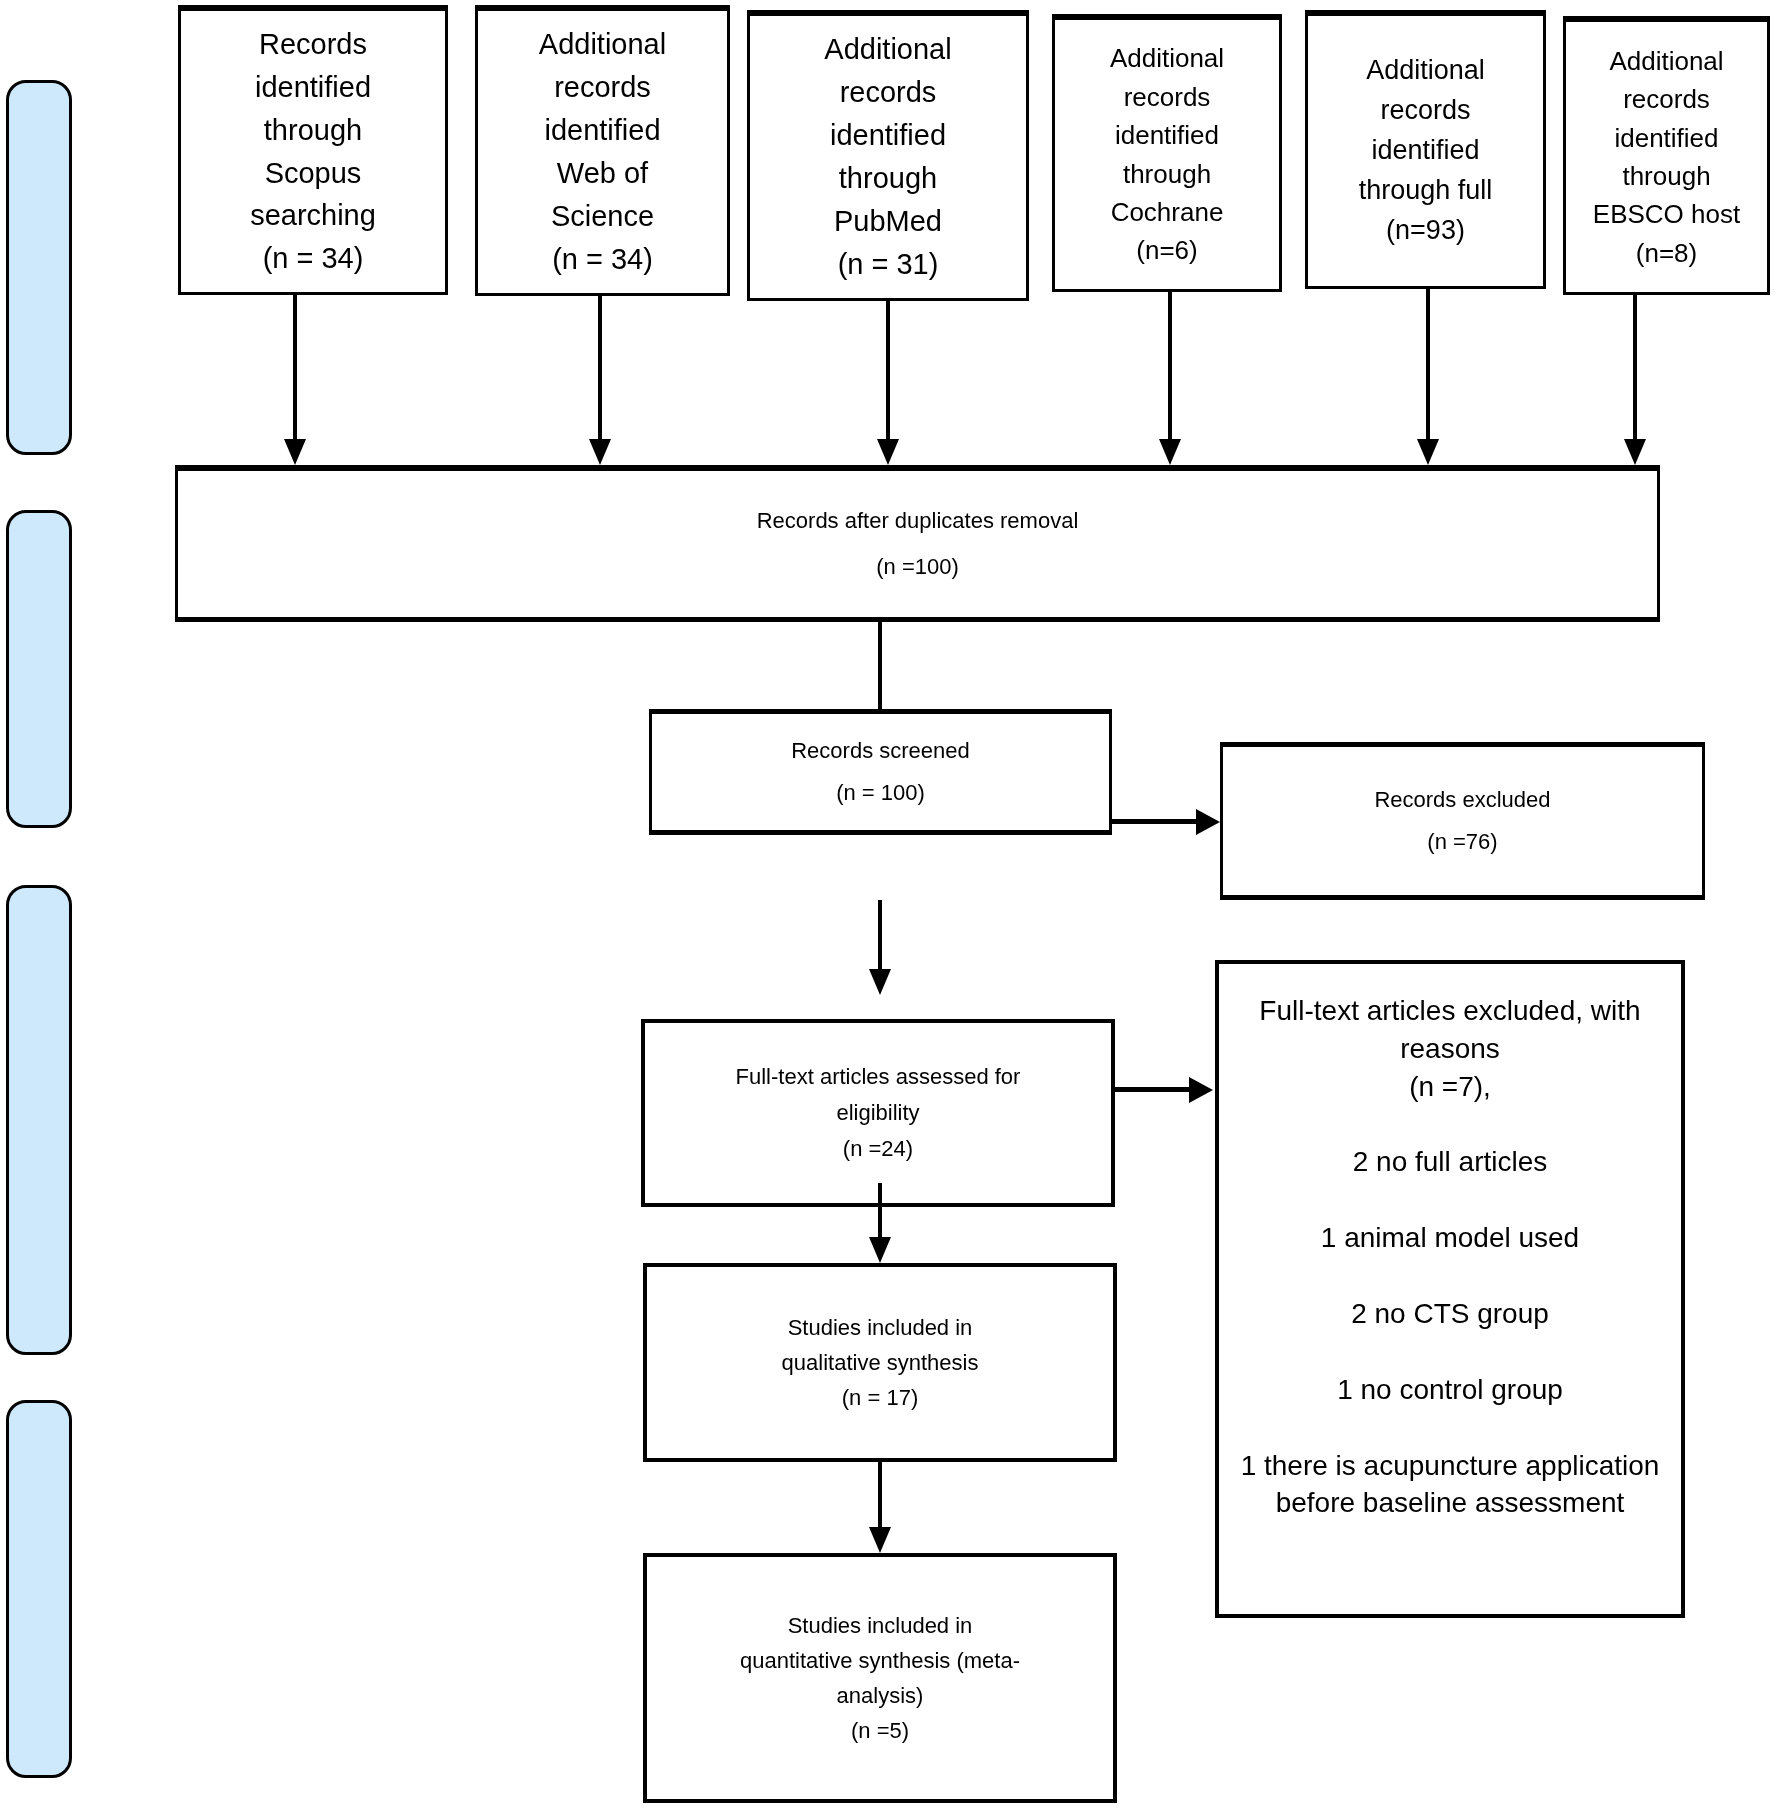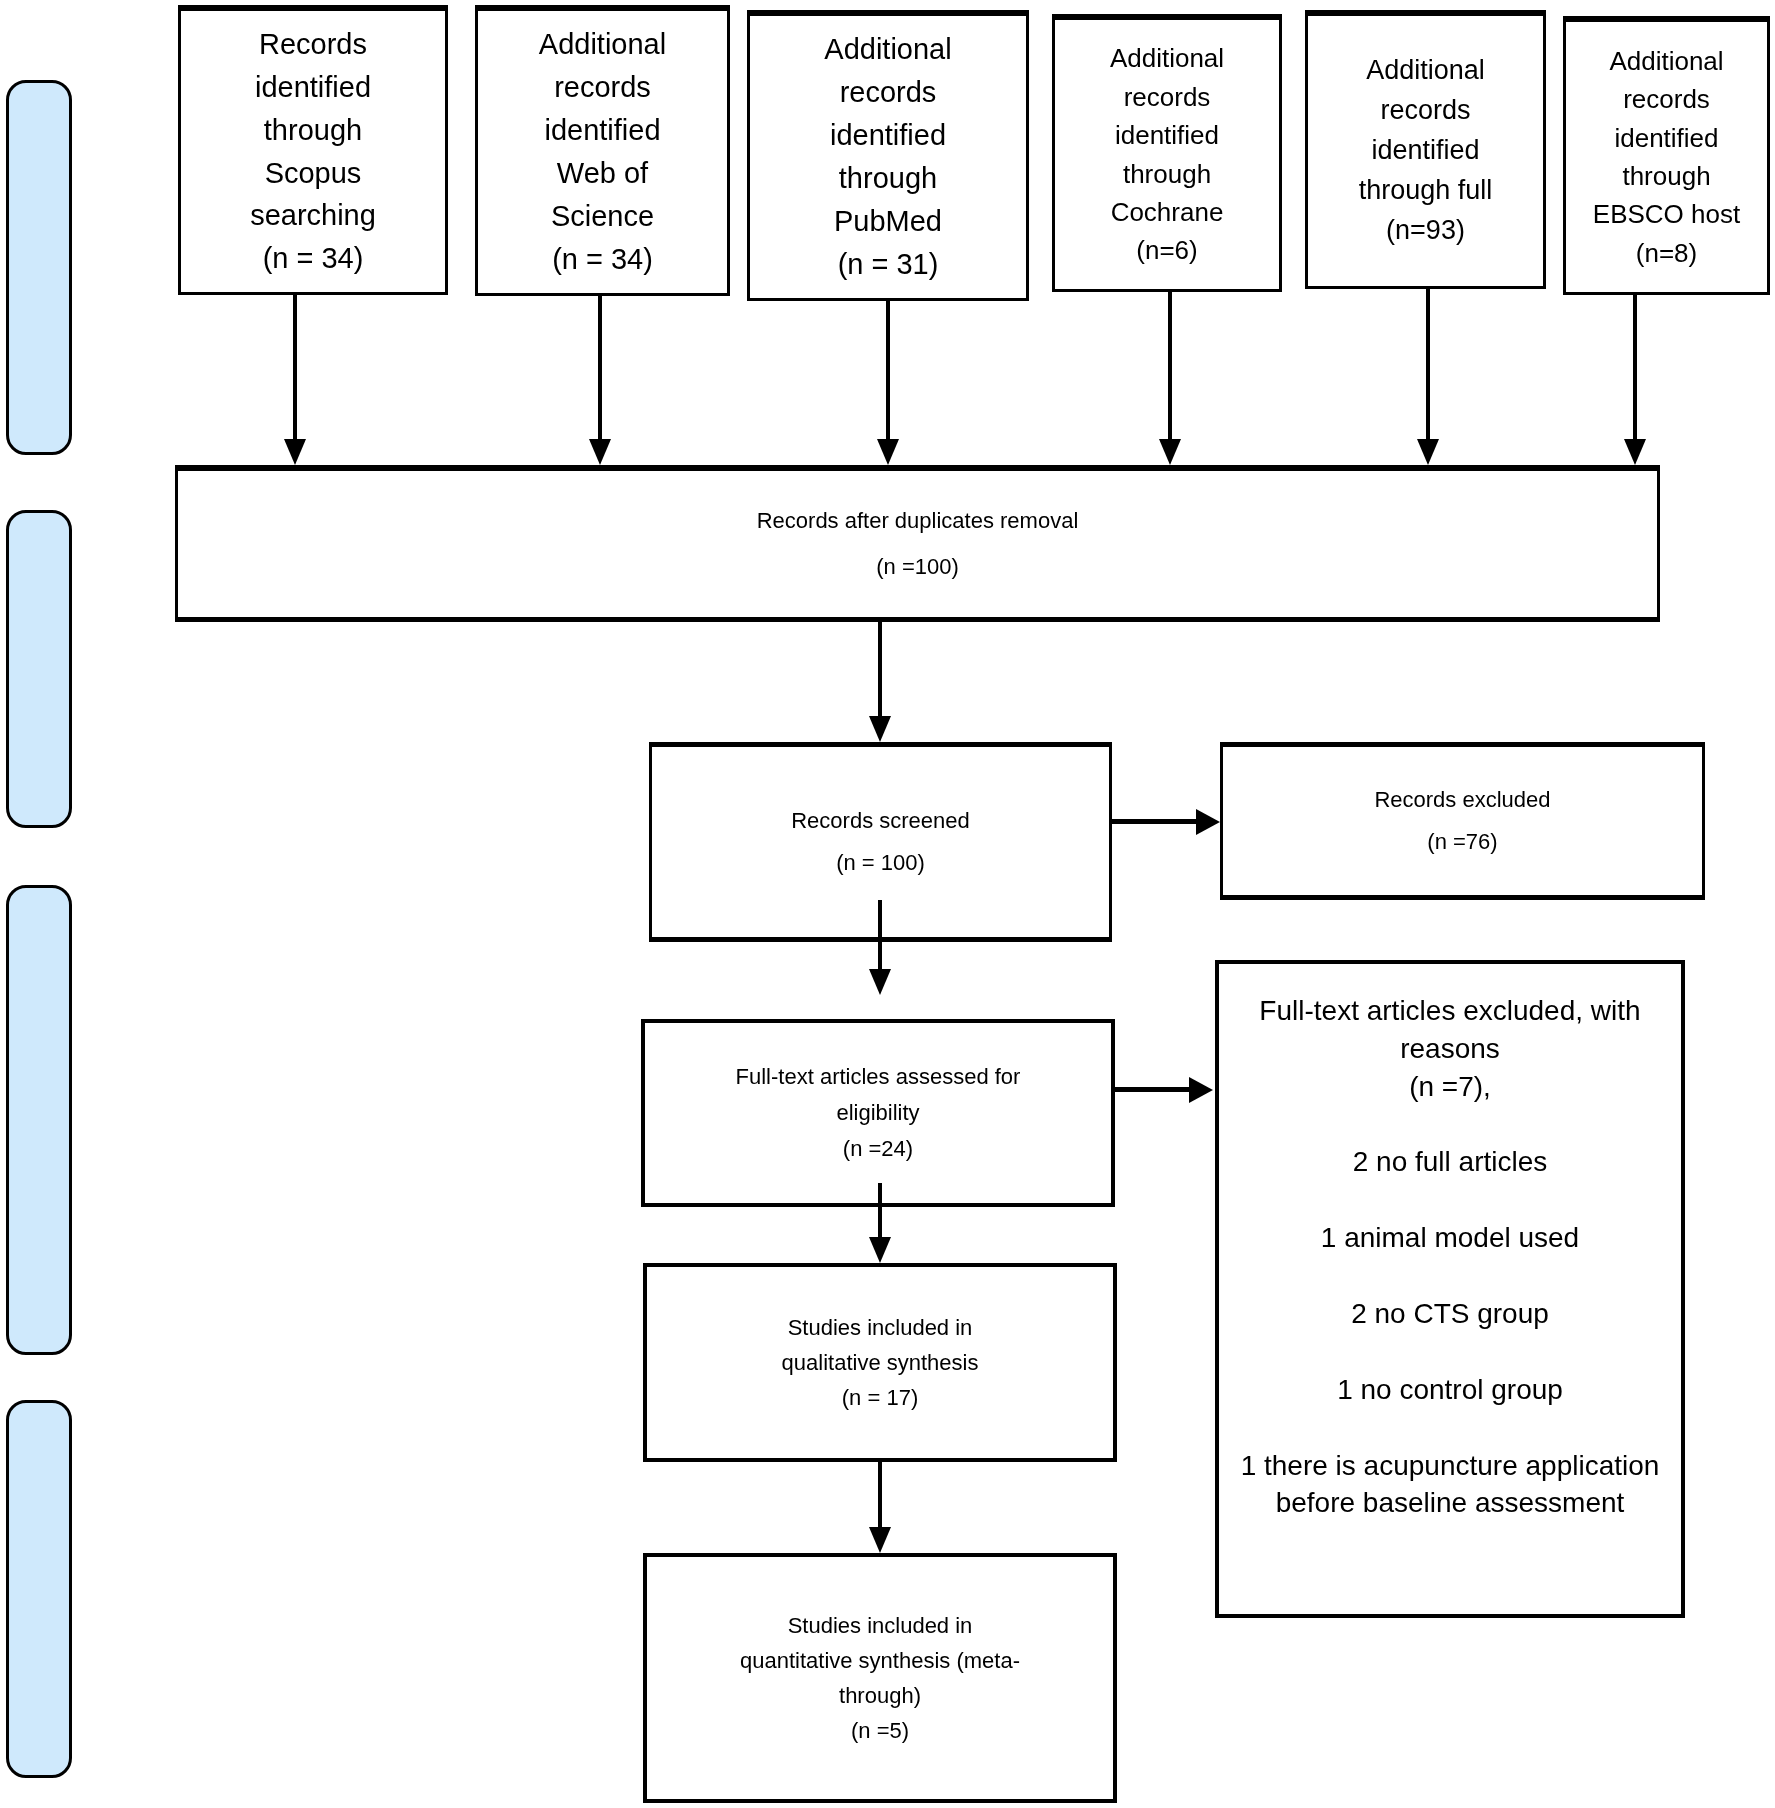"Records screened" div.box { height: 200px -> 126px; top: 742px -> 709px }
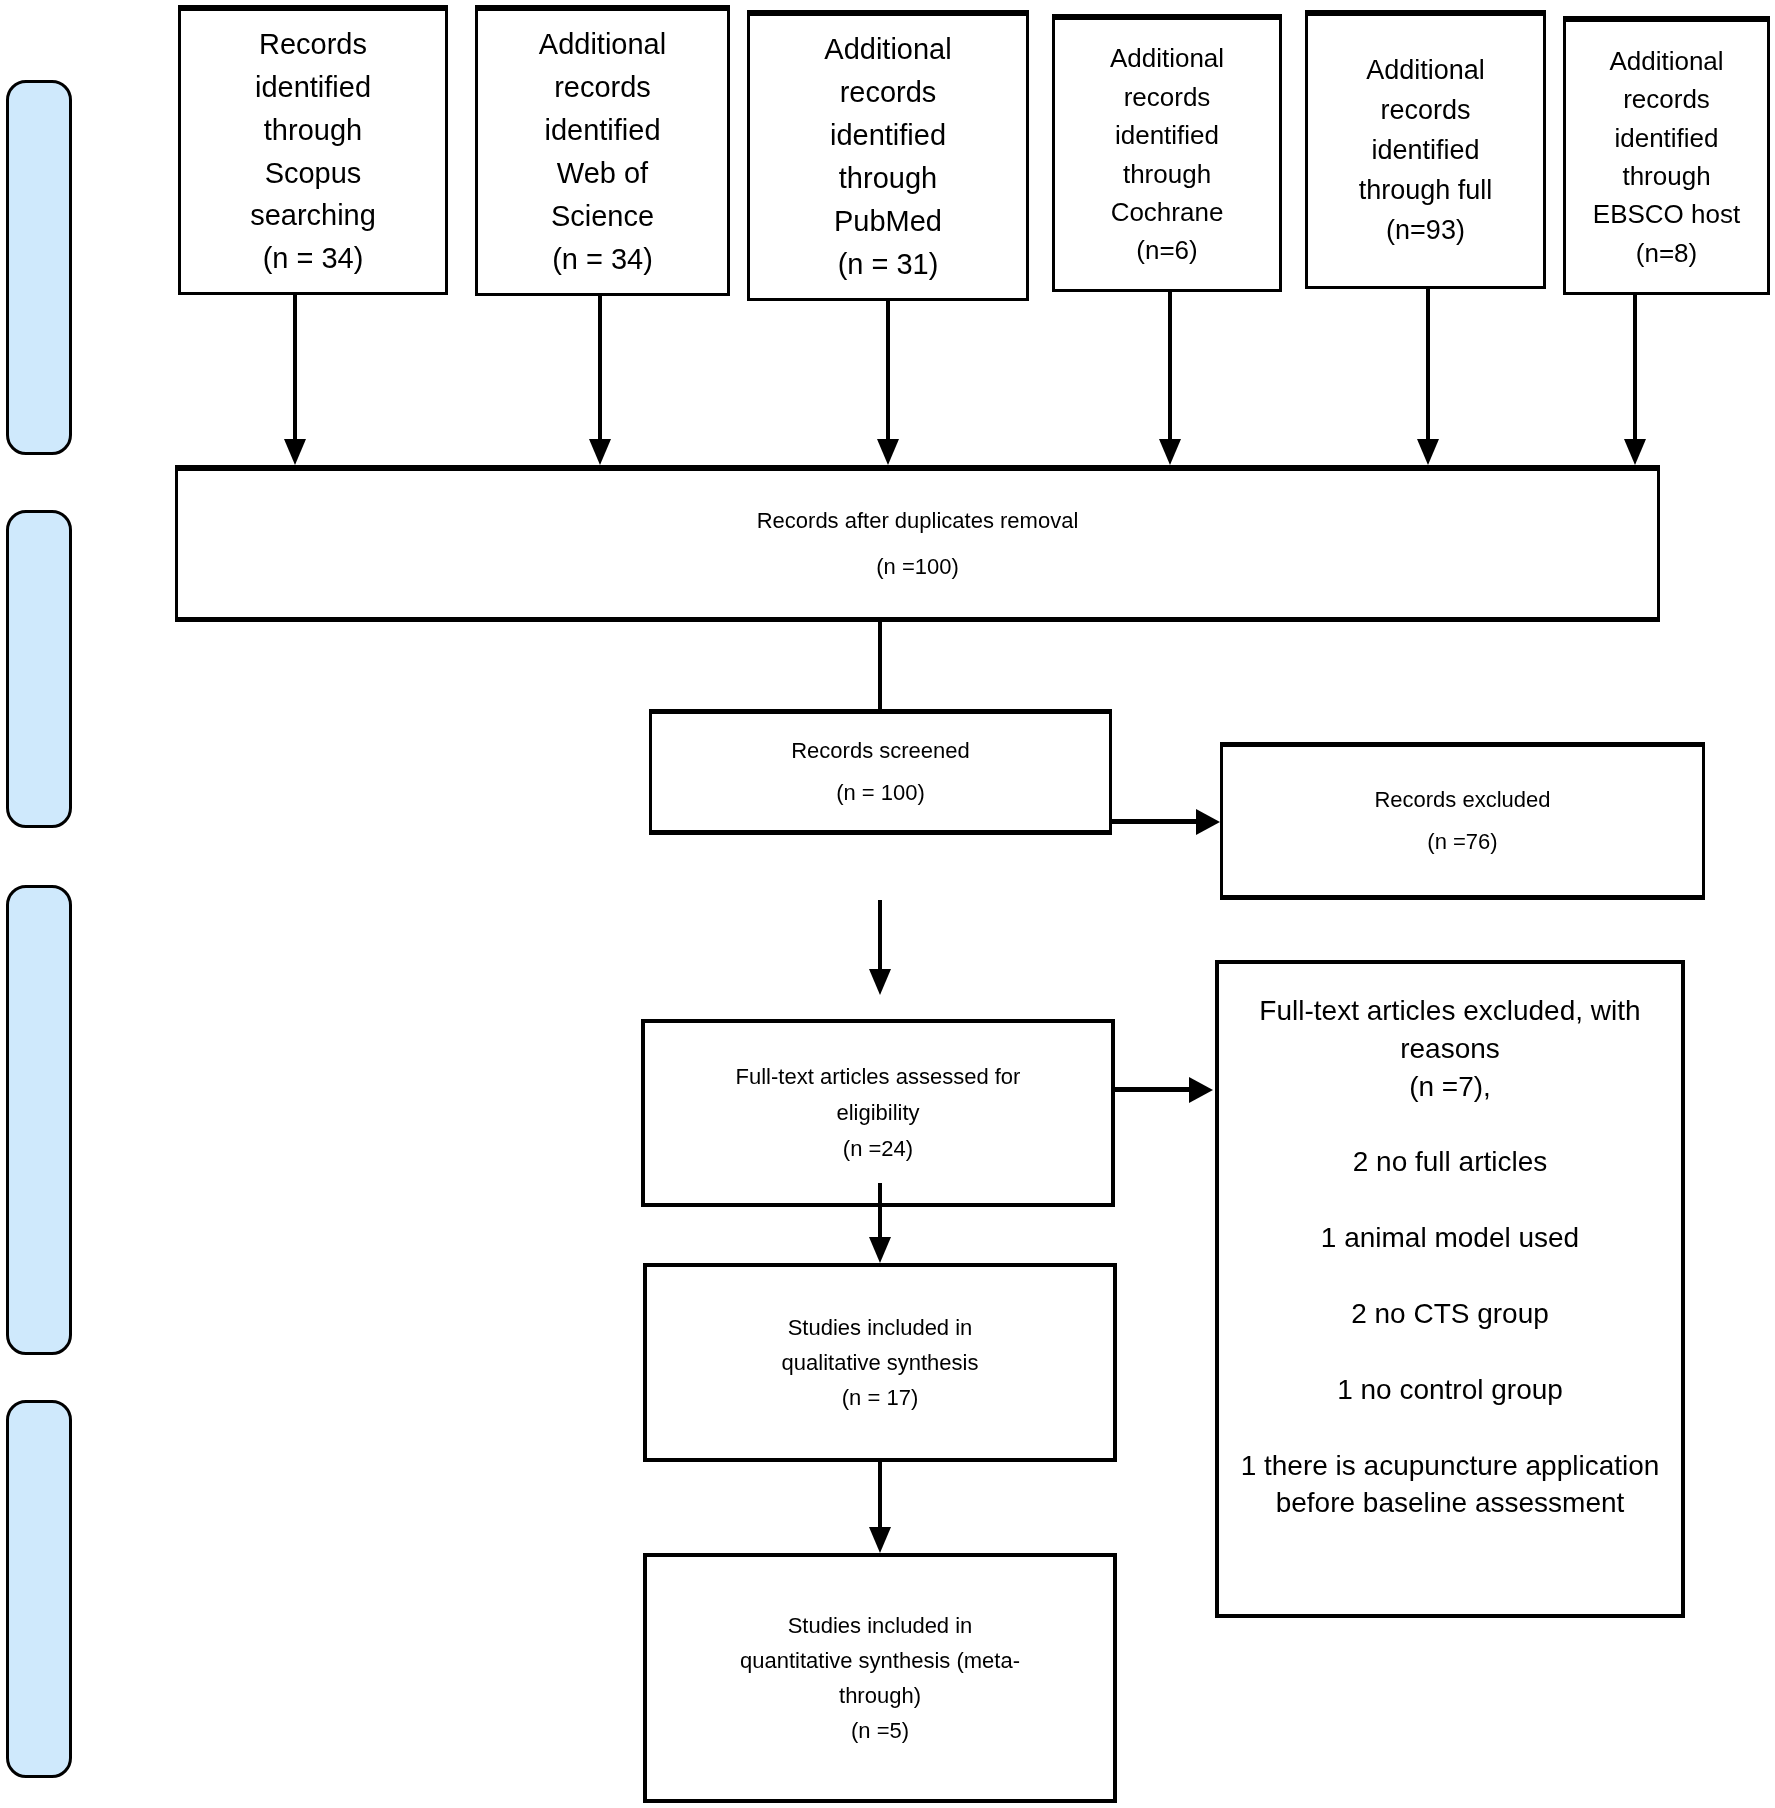"through)" span { text: through -> analysis }
